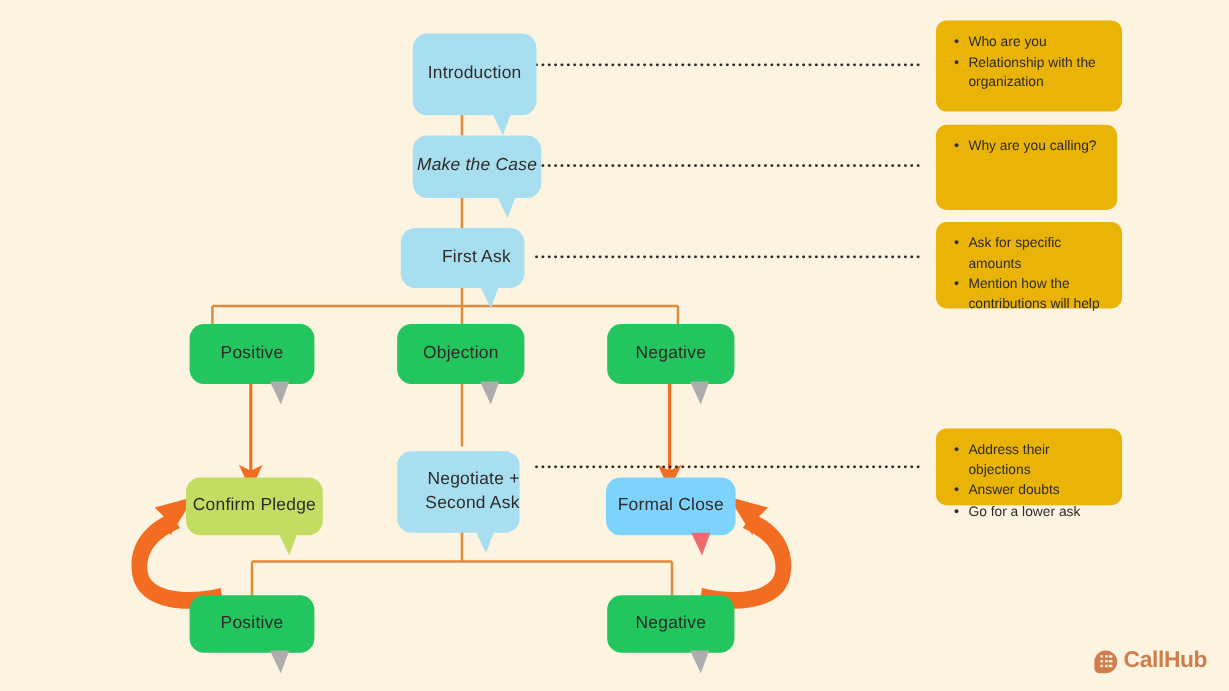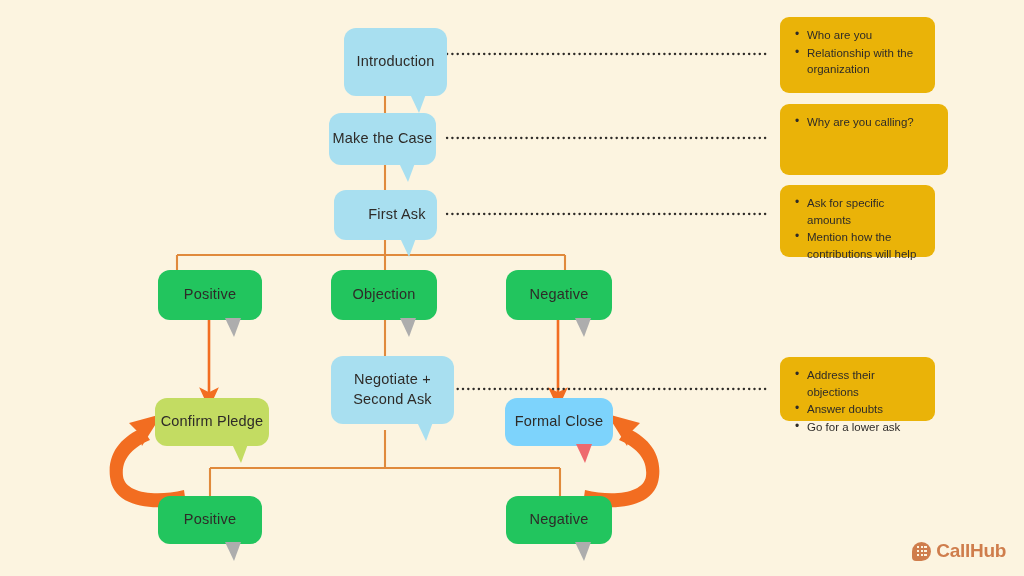"Why are you calling?" div.note { width: 168px -> 151px }
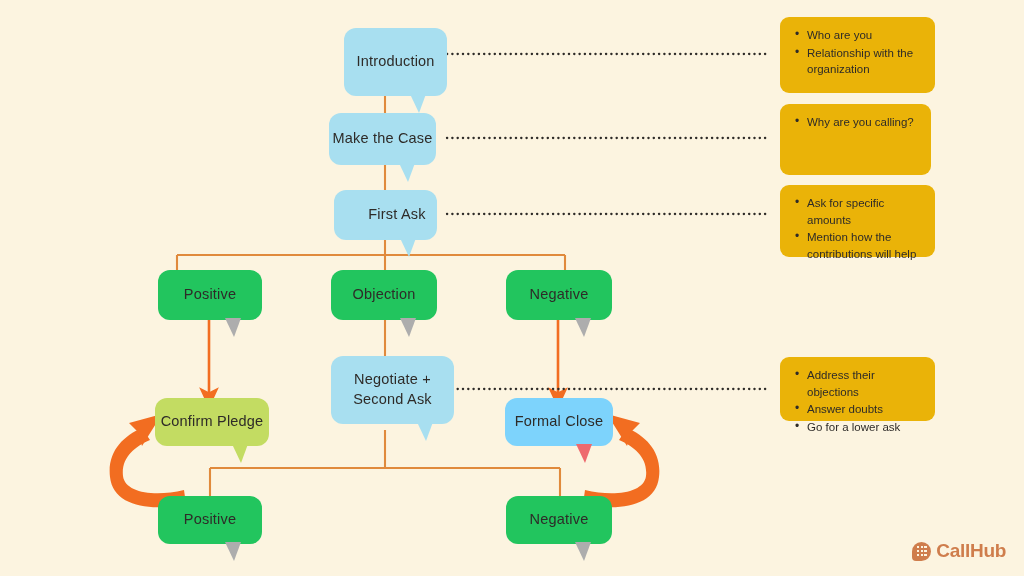"Make the Case" div.node { font-style: none -> italic; left: 329px -> 344px }
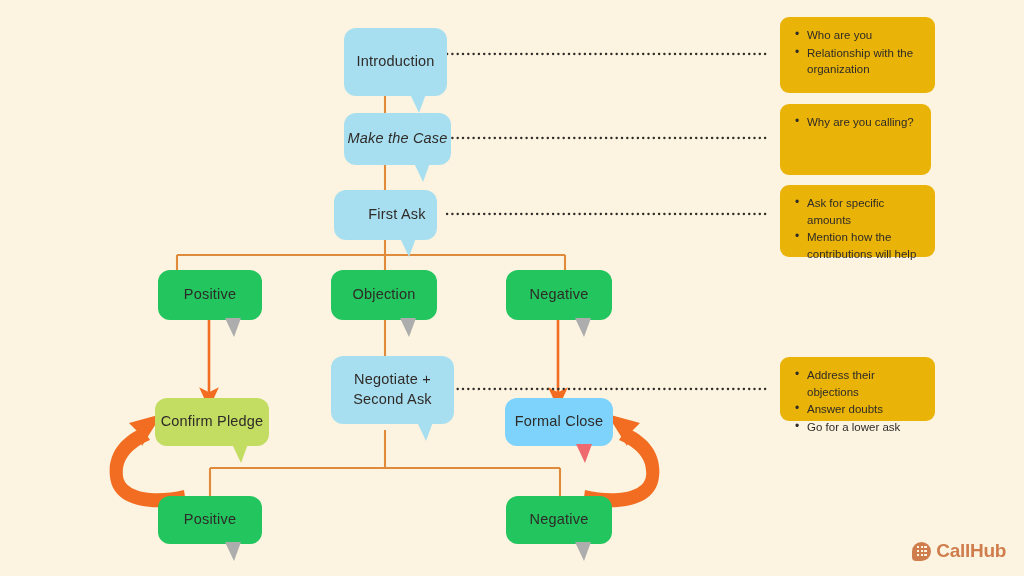"Negotiate +" div.node { align-items: none -> flex-end; top: 356px -> 376px; width: 123px -> 102px }
